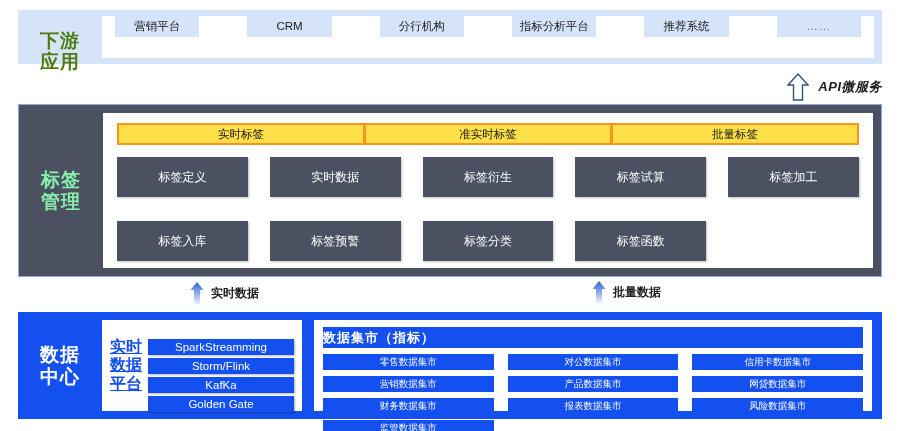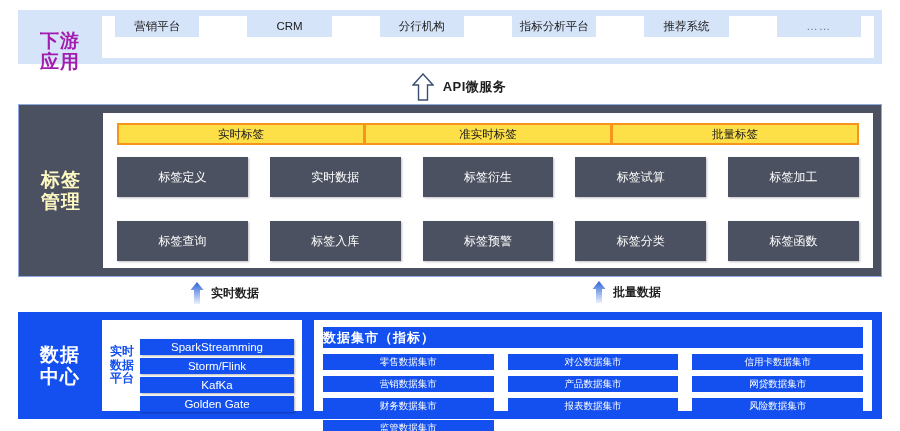"下游" #downstream .side-label { color: #a21caf -> #4d7c0f }
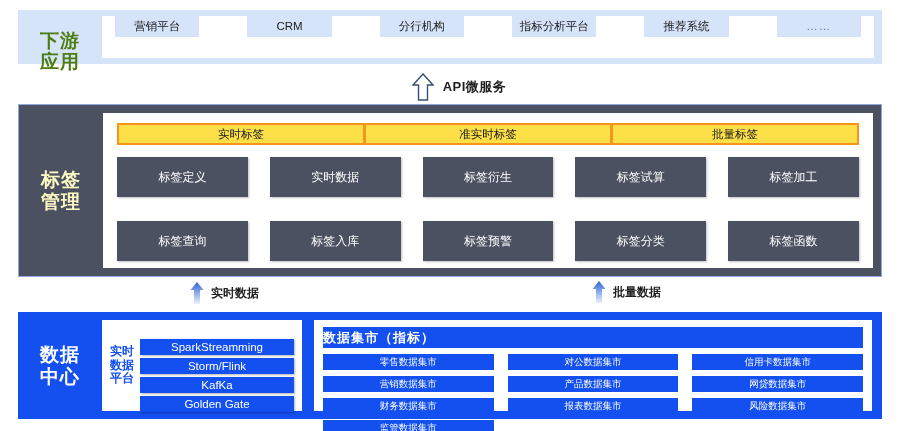"API微服务" #api-band { font-style: none -> italic; justify-content: center -> flex-end }
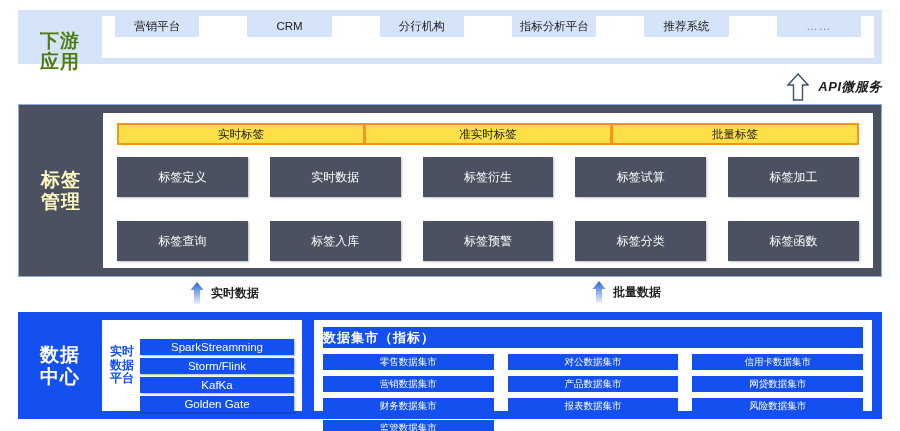"标签" #tagmgmt .side-label { color: #fef9c3 -> #86efac }
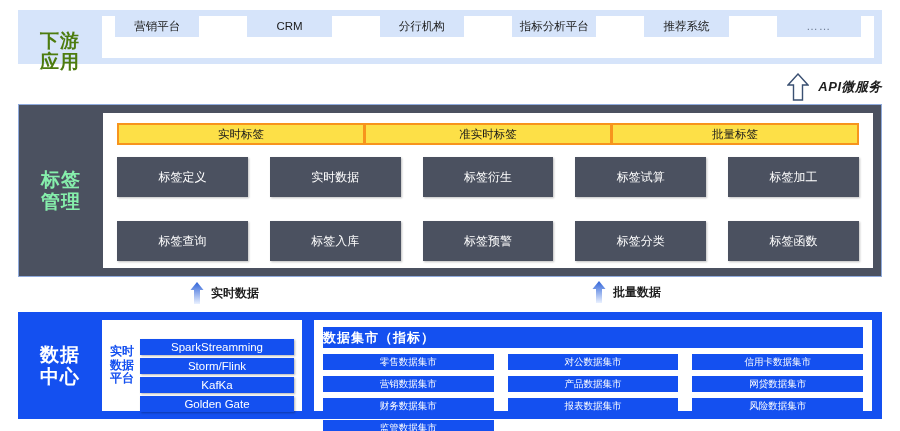"标签查询" div.tag-cell { html: <div>标签查询</div> -> none }
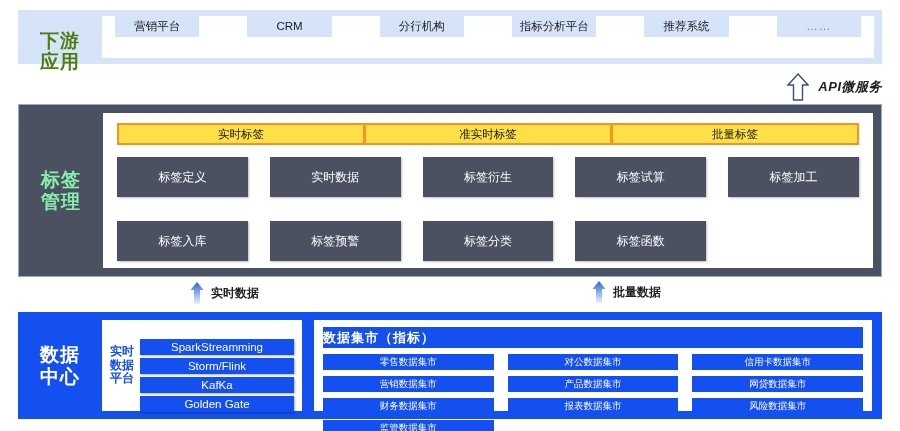"实时" .rt-title { font-size: 12px -> 16px; text-decoration: none -> underline }
